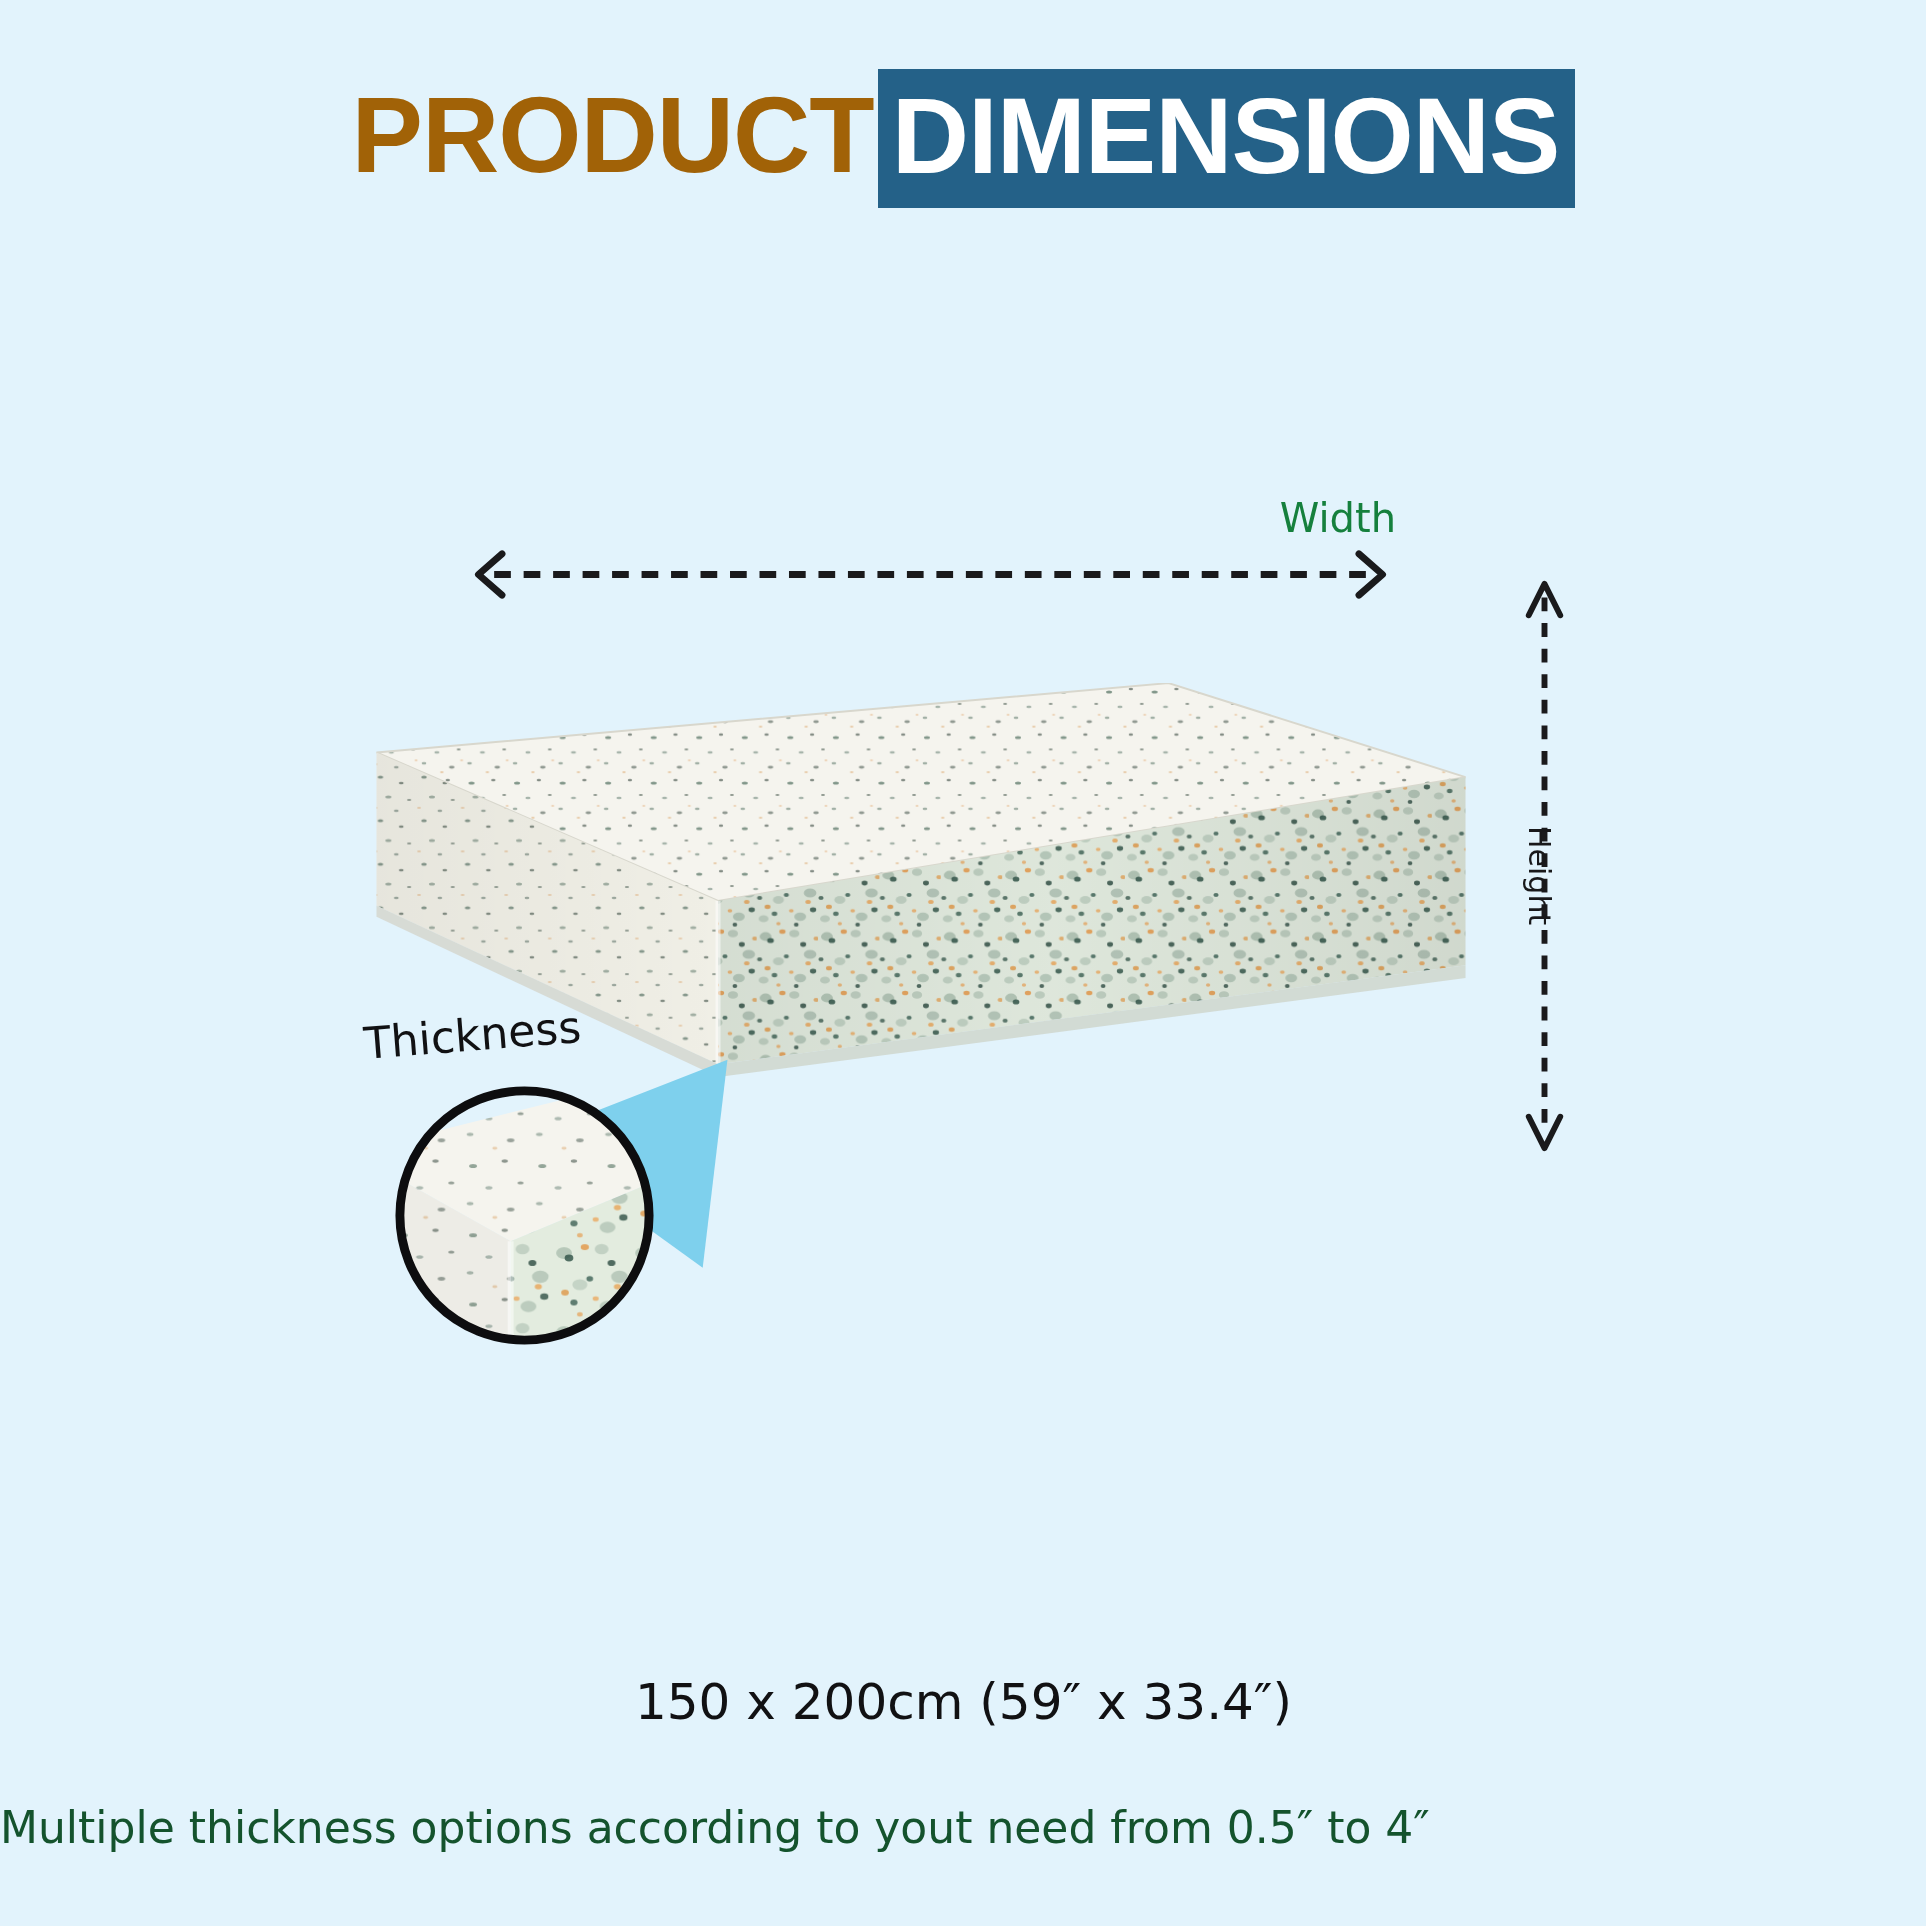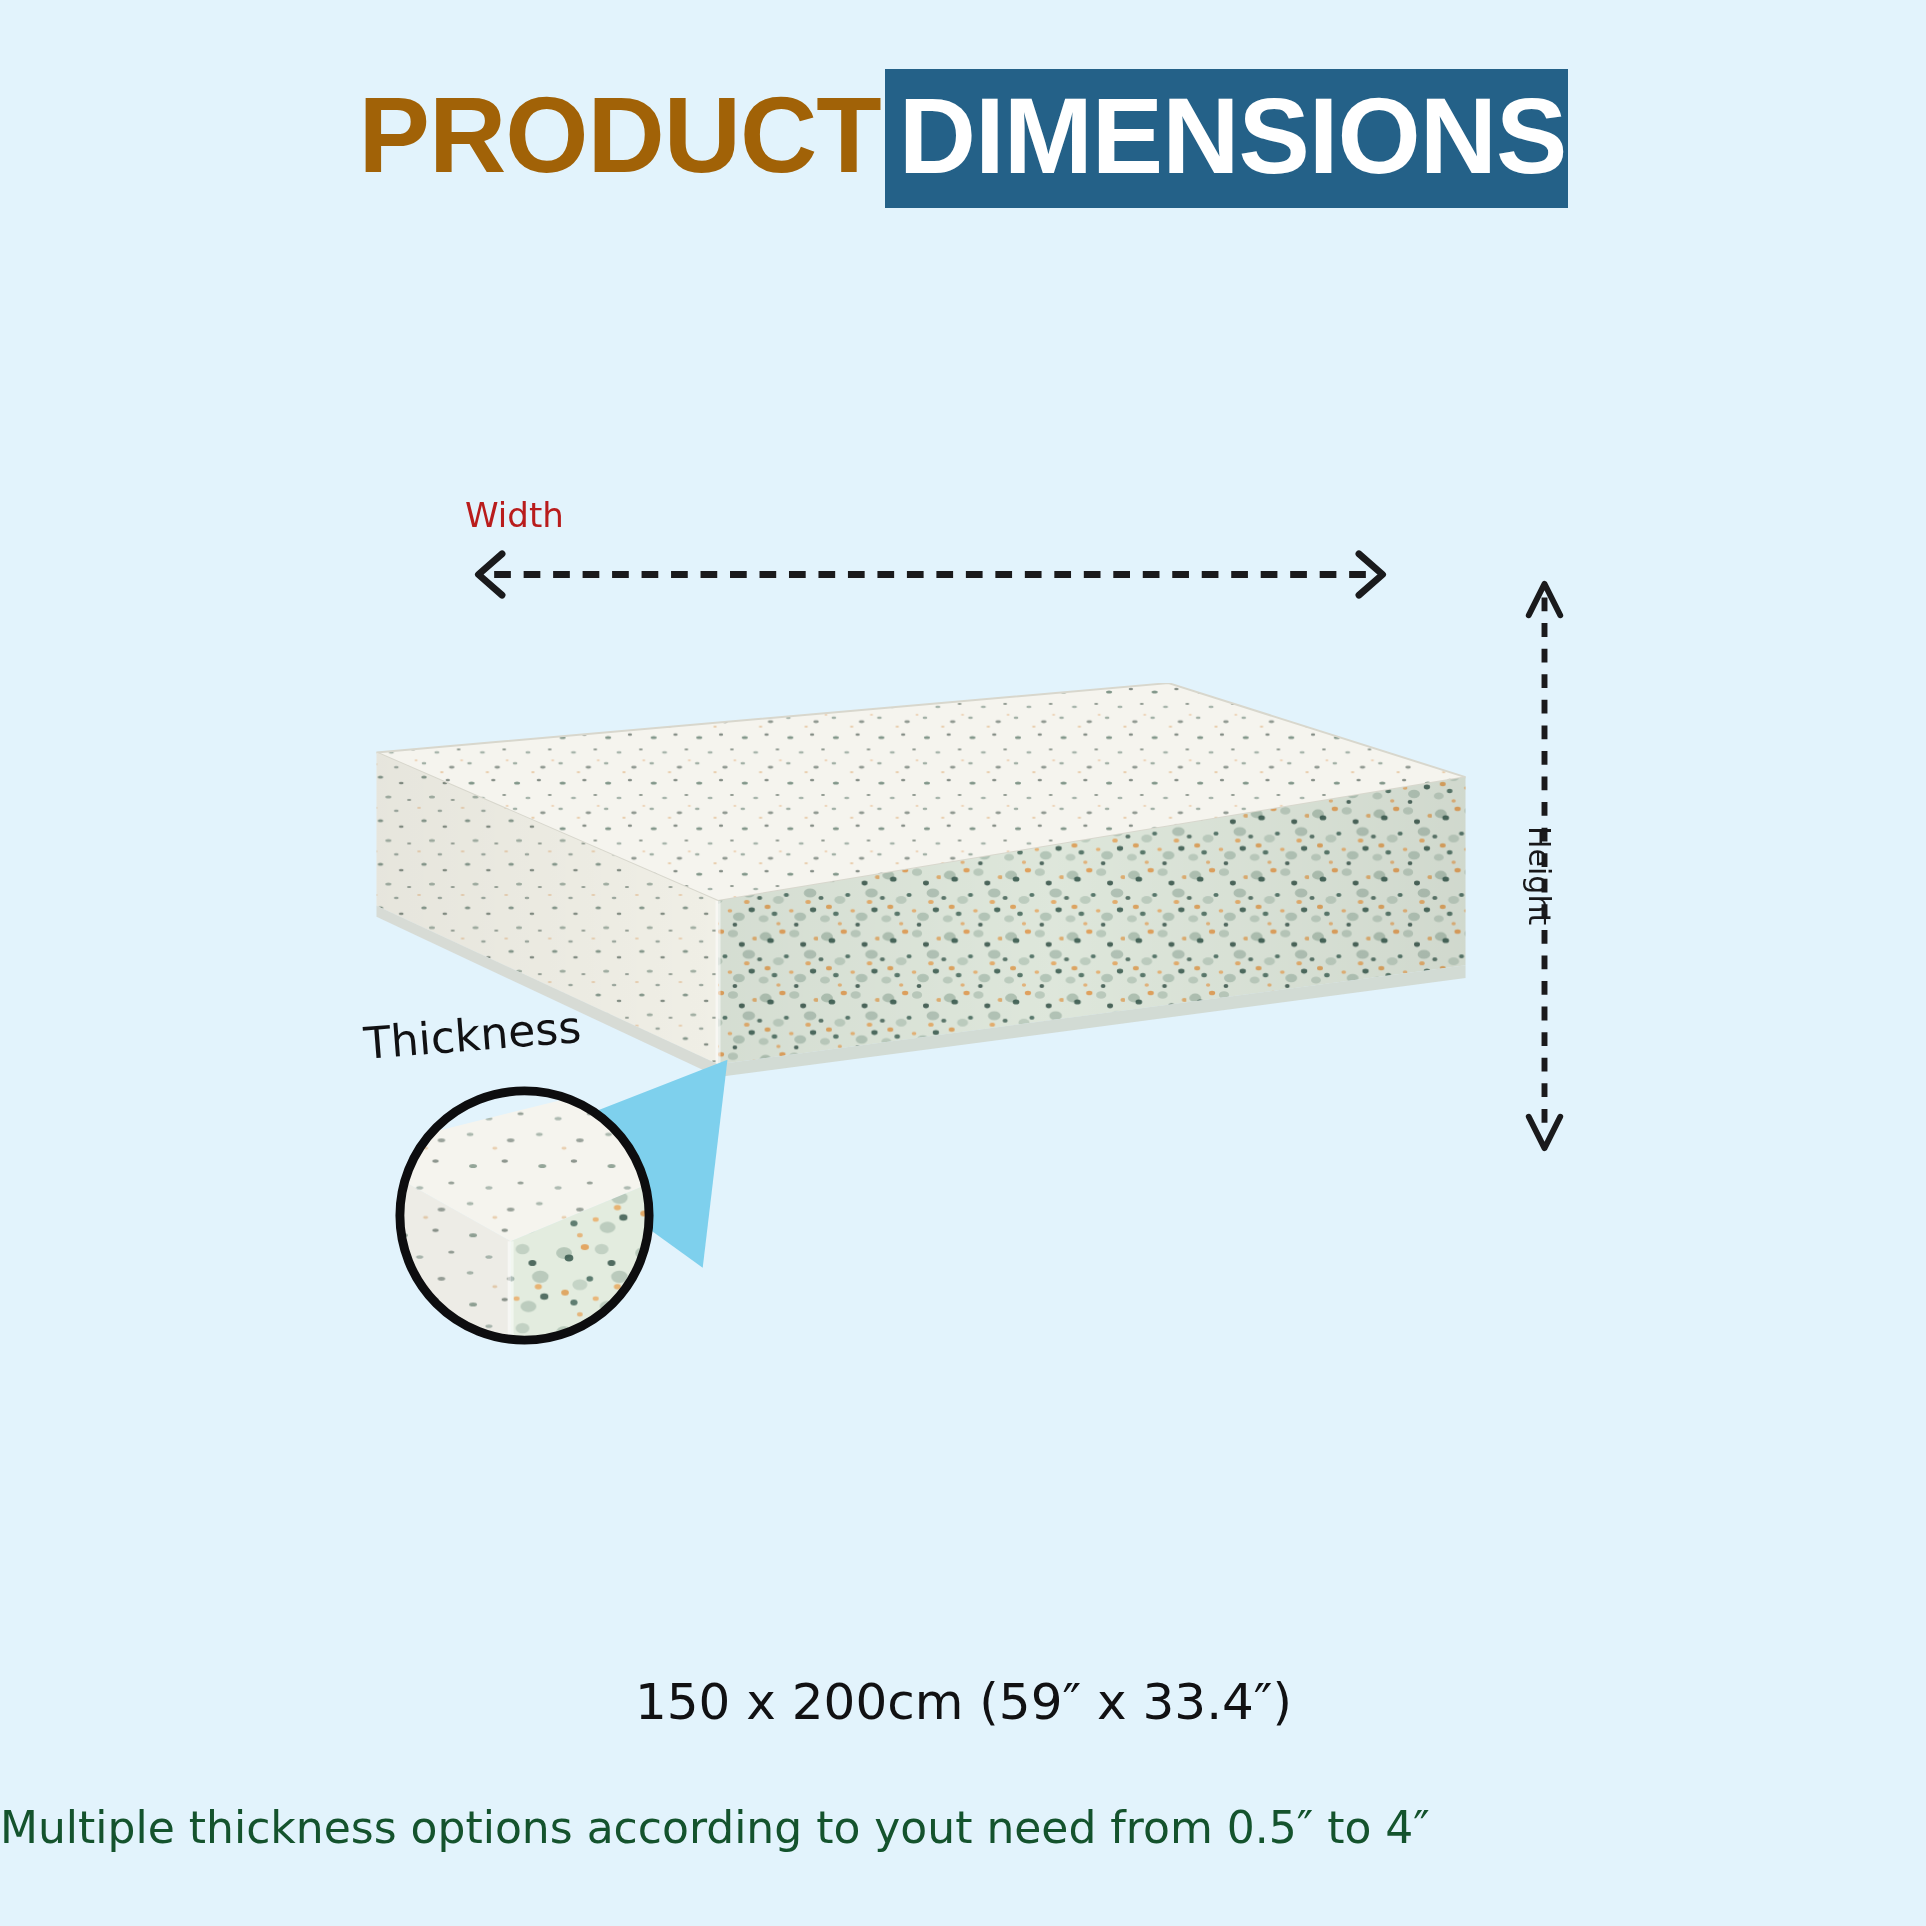"DIMENSIONS" .title-word-2 { padding: 14px 2px 18px 14px -> 14px 16px 18px 14px }
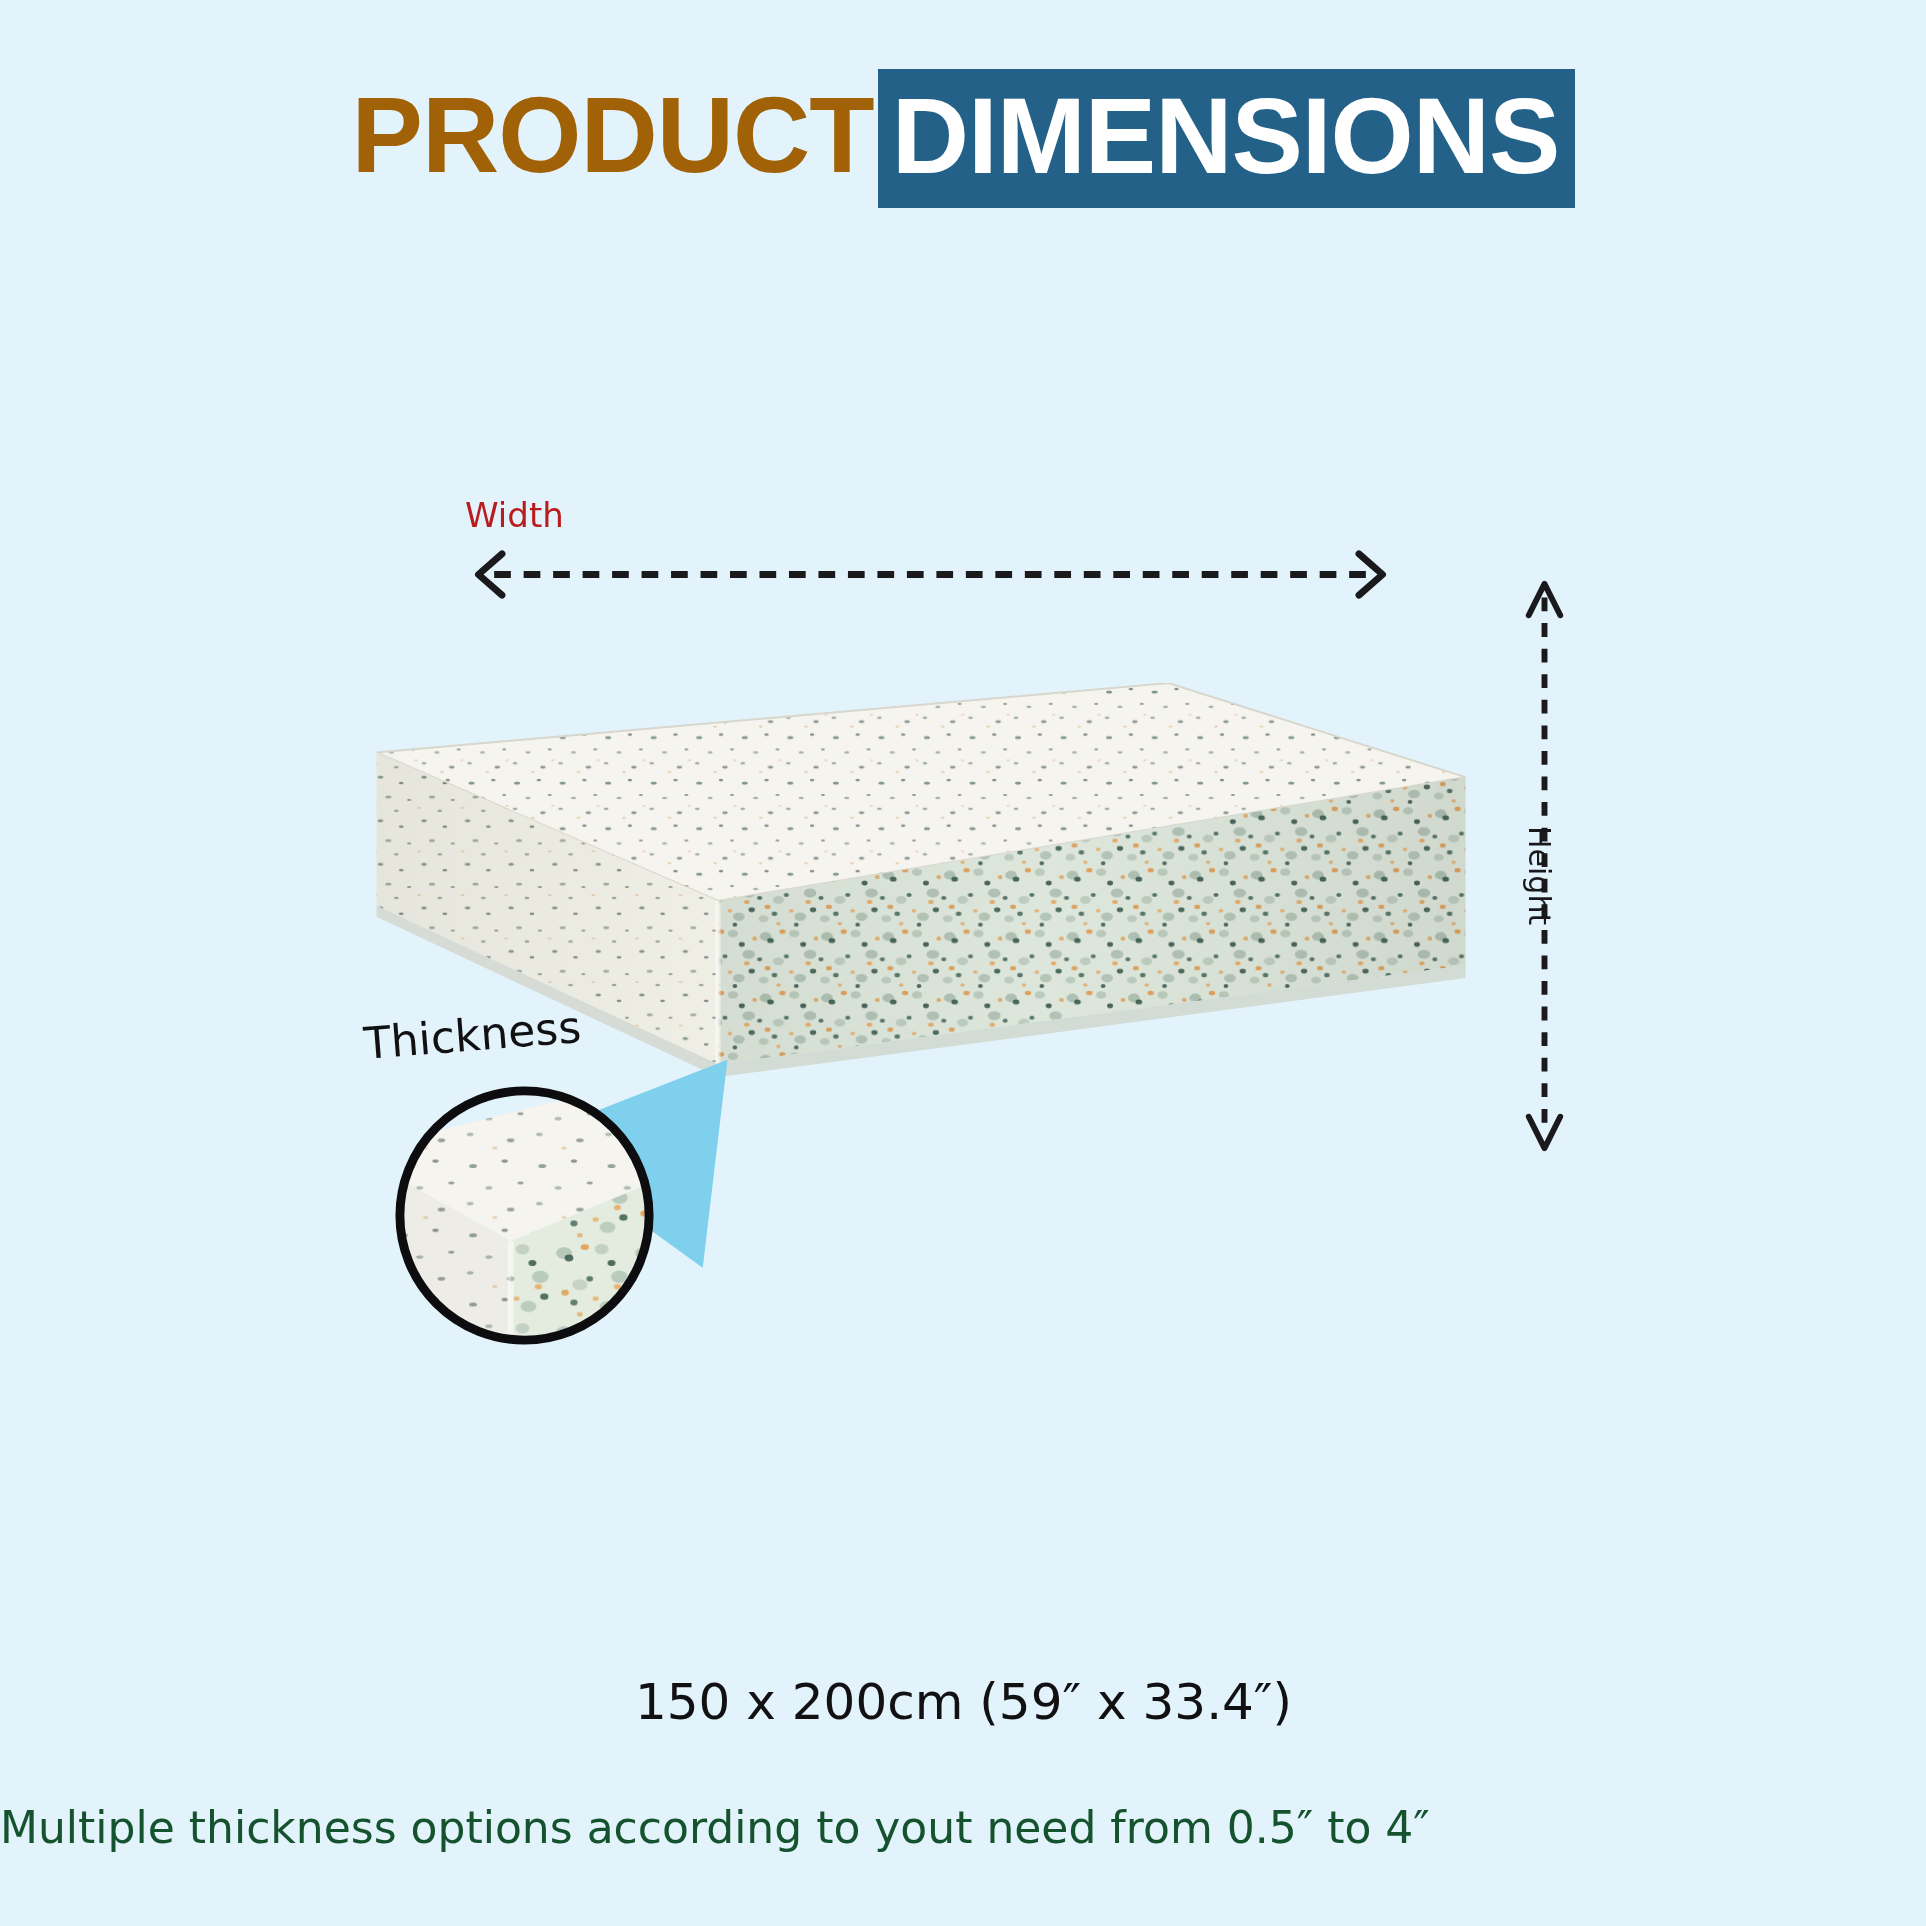"Width" .width-label { color: #b91c1c -> #15803d; font-size: 34px -> 40px; text-align: left -> right }
